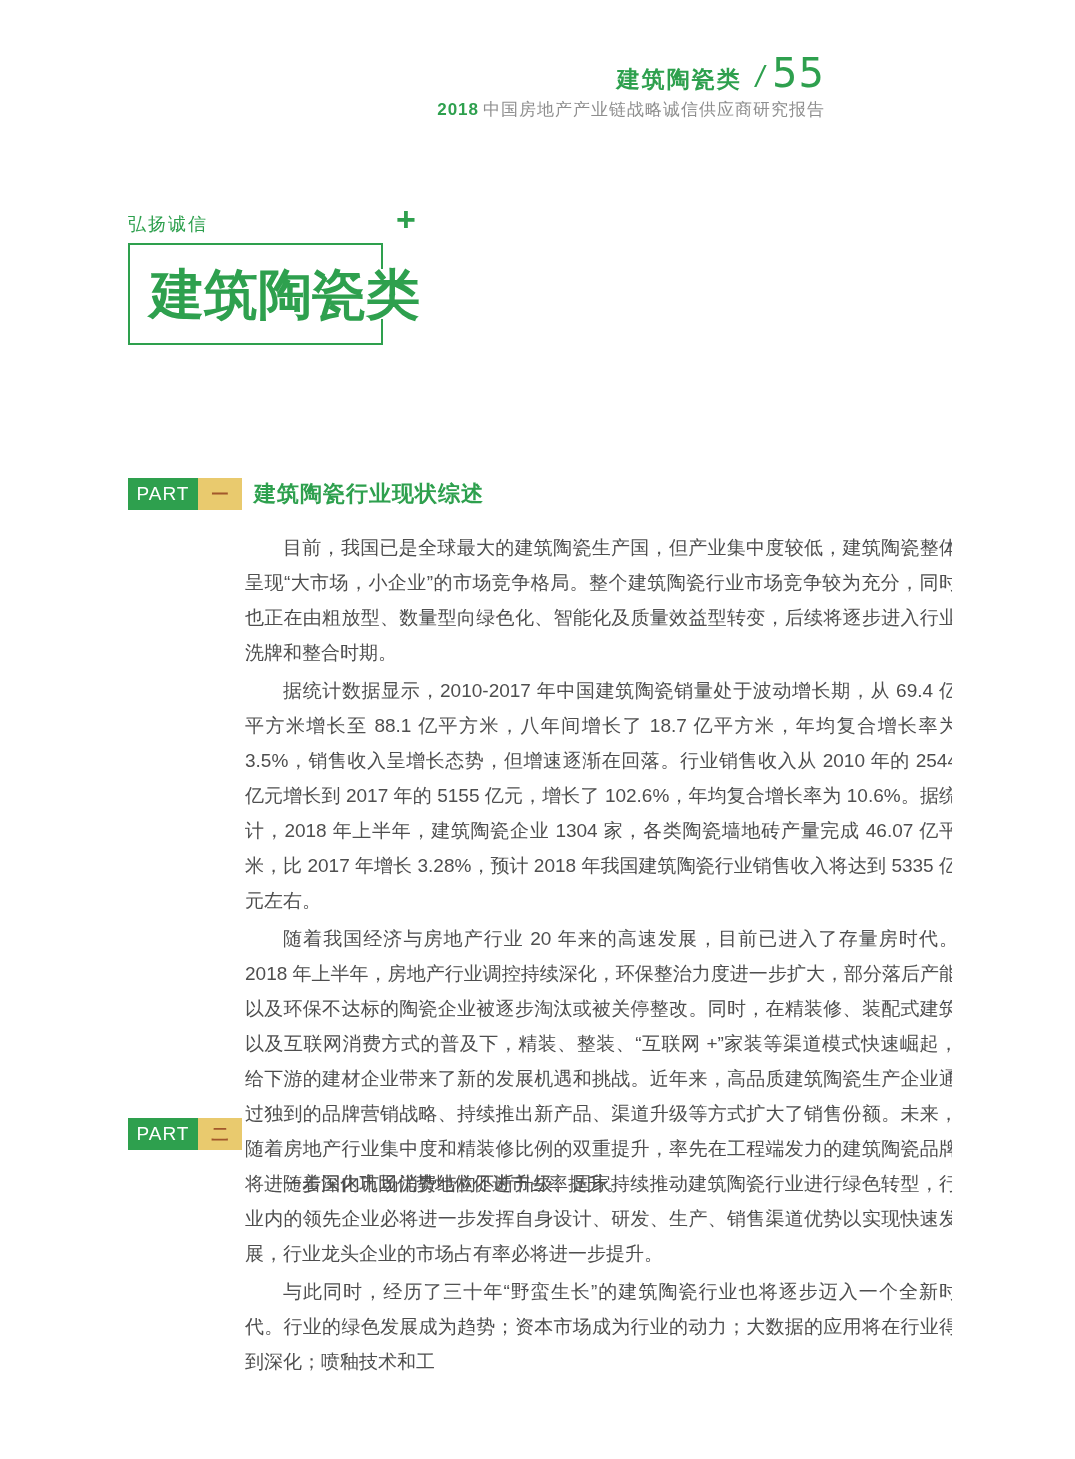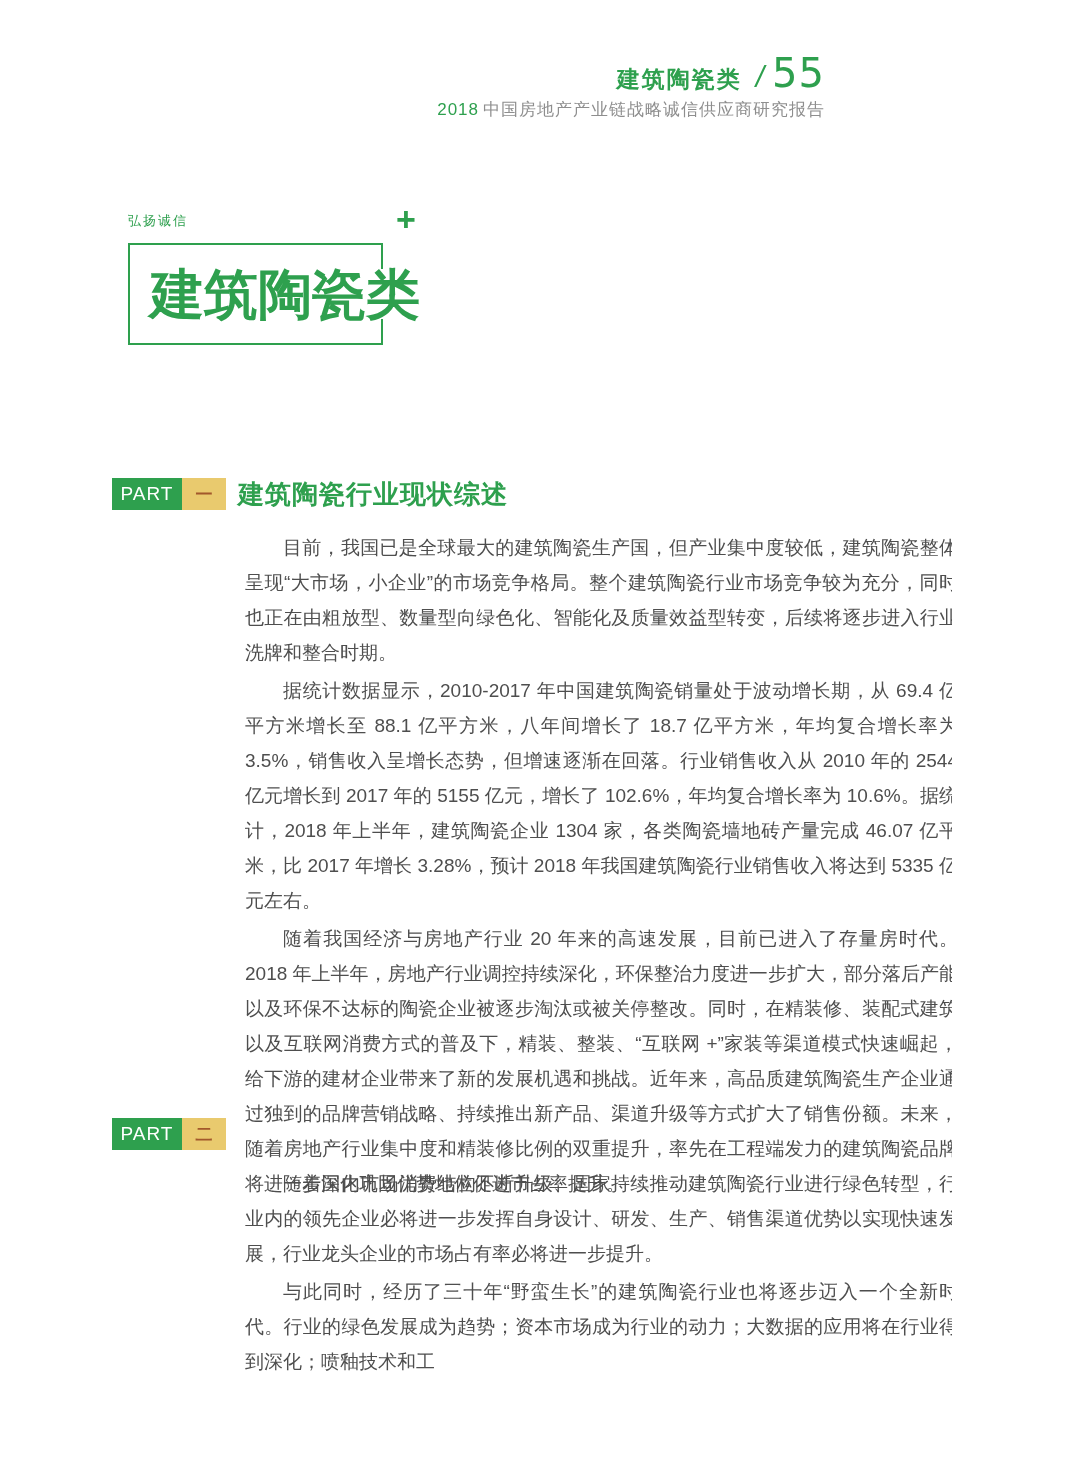"2018" .h-sub .year { font-weight: none -> bold }
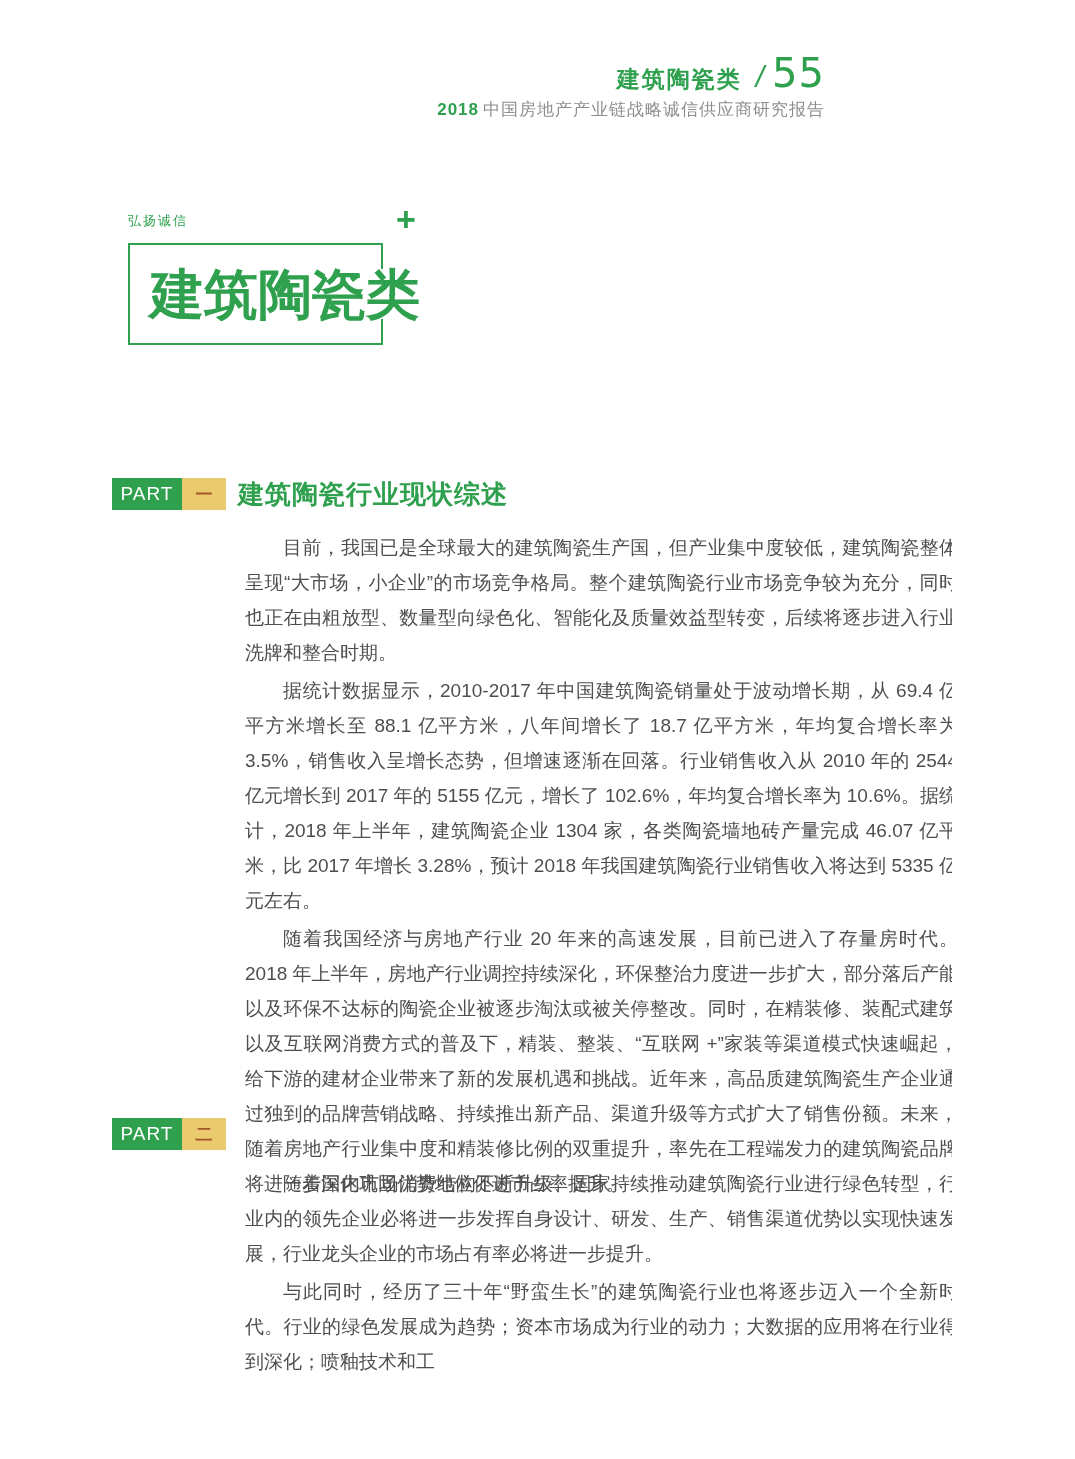"弘扬诚信" .hero-top { font-size: 13px -> 18px }
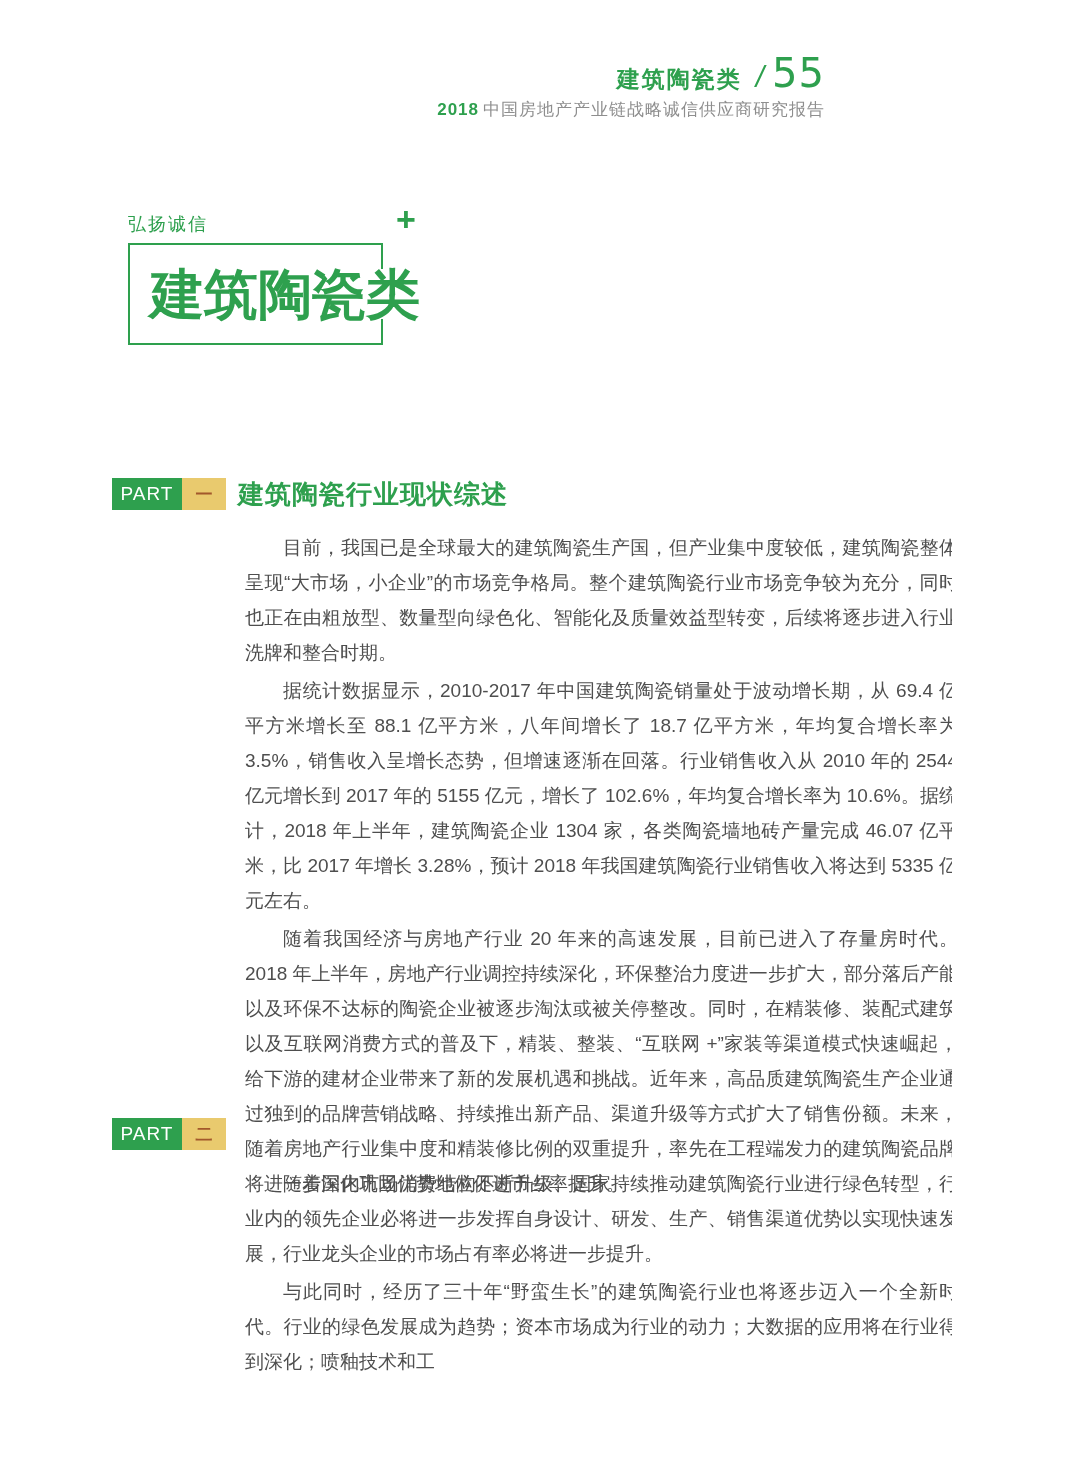"PART" .section-head { left: 112px -> 128px }
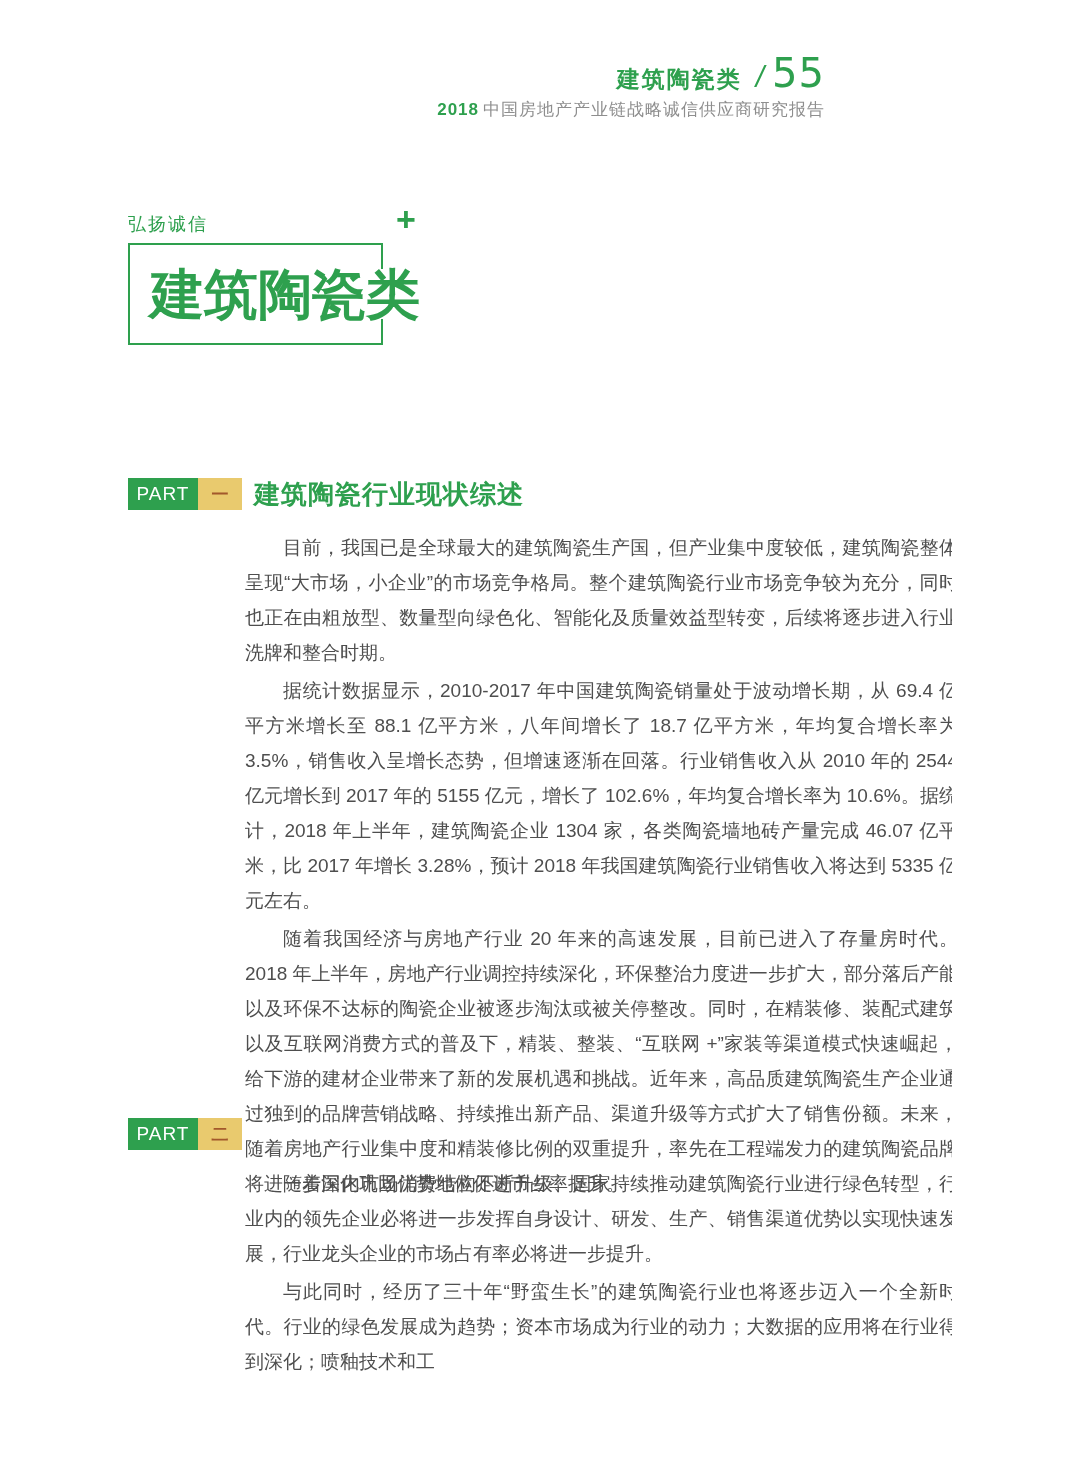"建筑陶瓷行业现状综述" .section-heading { font-size: 26px -> 22px }
